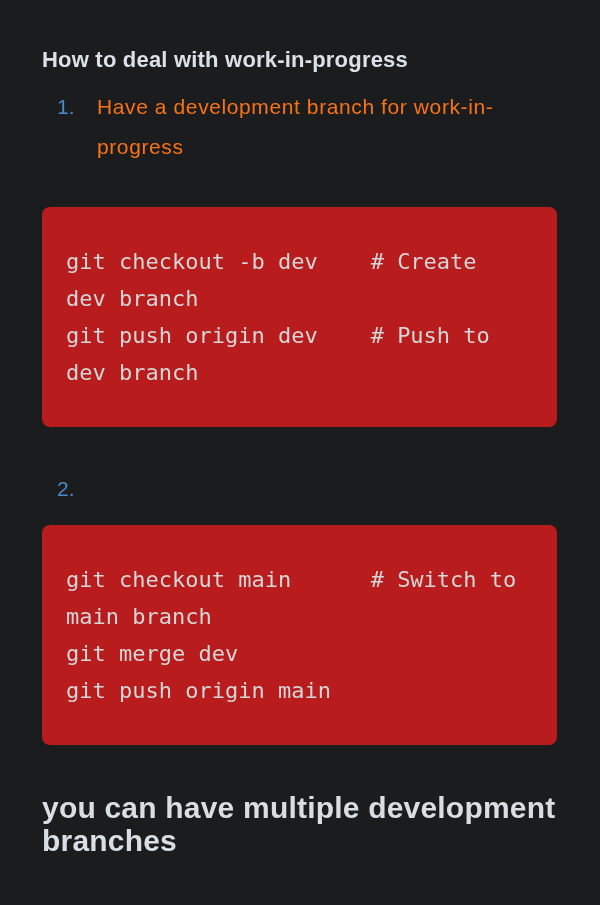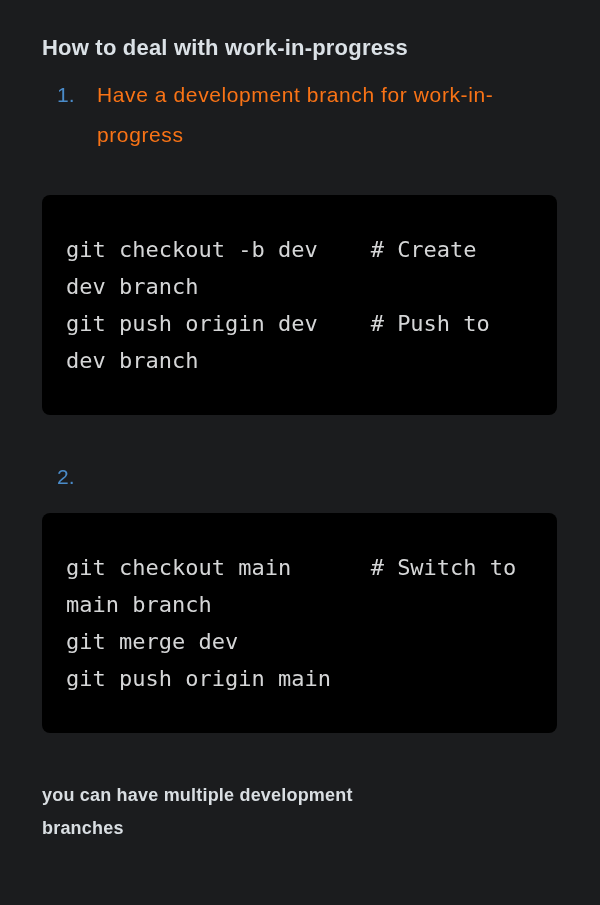"How to deal with work-in-progress" .article { padding: 35px 43px 0 42px -> 47px 43px 0 42px }
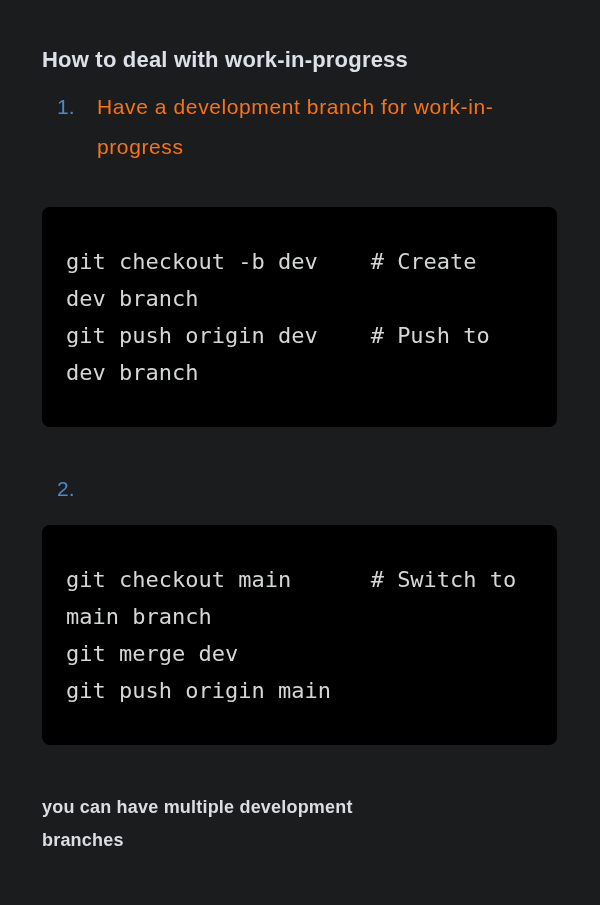"git checkout -b dev #" .code { background: #000000 -> #b91c1c }
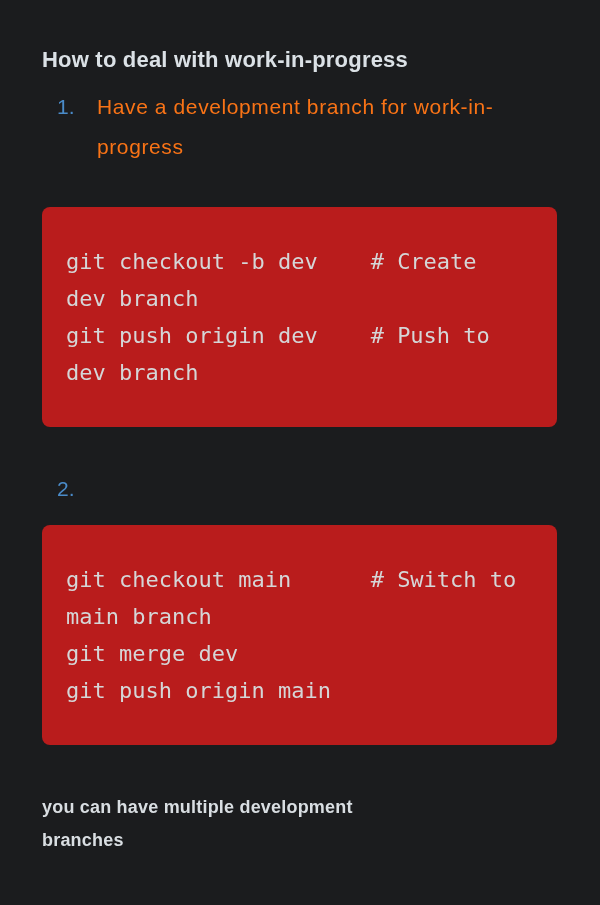"you can have multiple development" .footer-note { font-size: 18px -> 30px }
